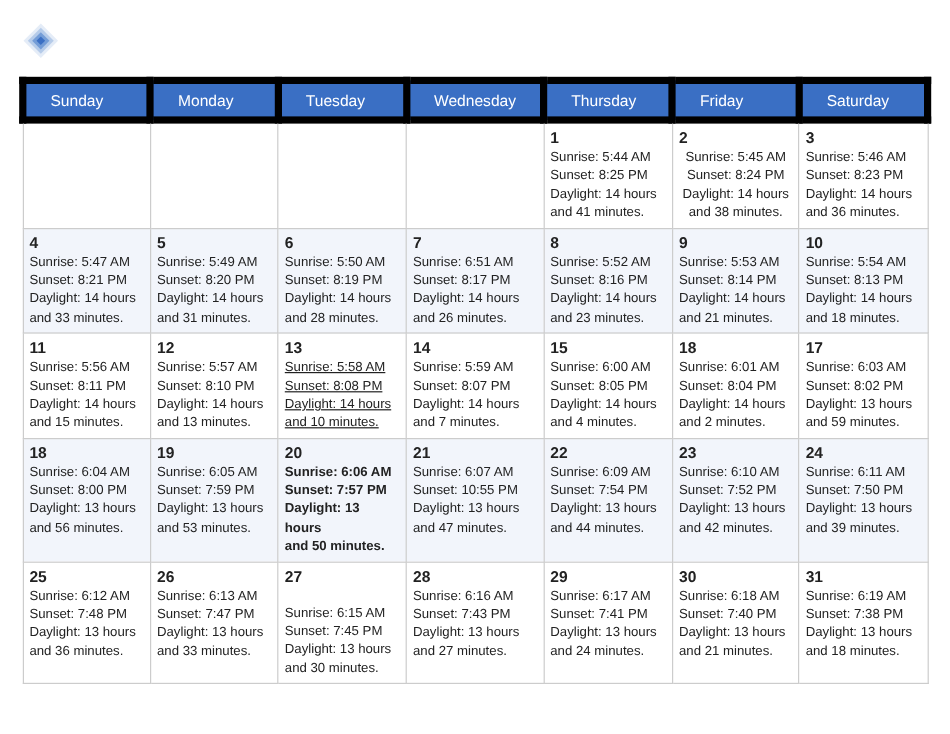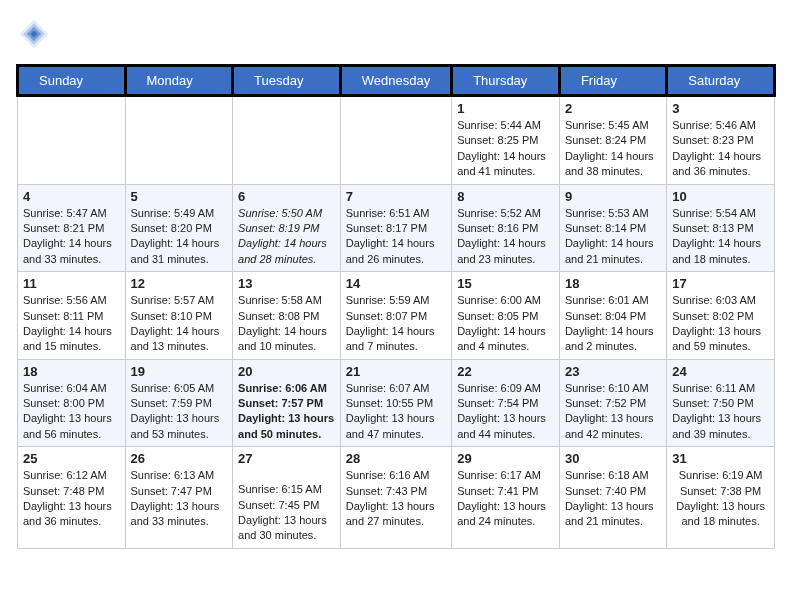"Sunday" thead tr th { border: 3px solid #000000 -> 6px solid #000000 }
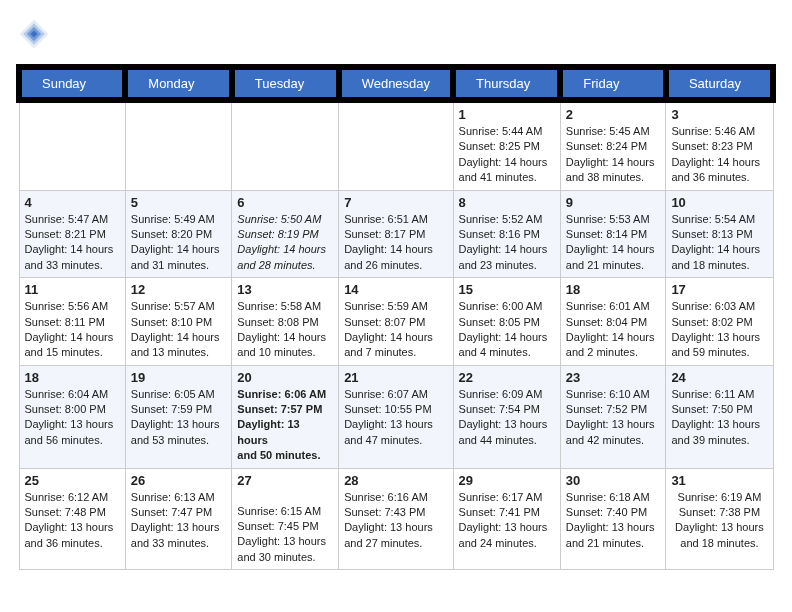"Sunrise: 5:45 AM" div.cell-content { text-align: none -> center }
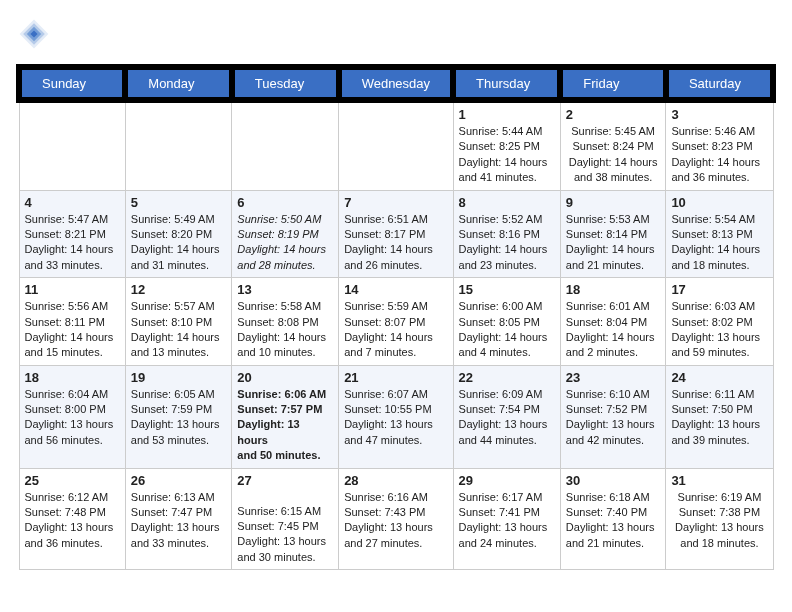"Sunrise: 5:50 AM" div.cell-content { font-style: italic -> none }
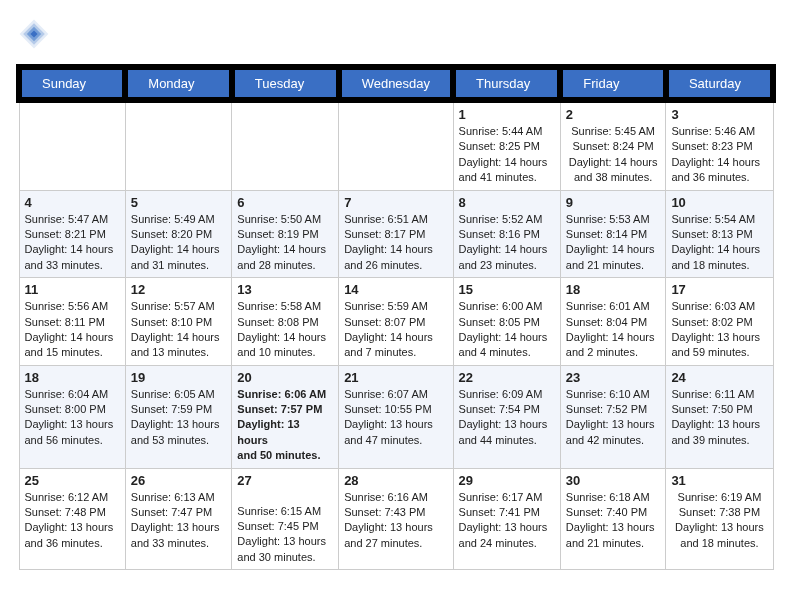"Sunrise: 5:58 AM" div.cell-content { text-decoration: none -> underline }
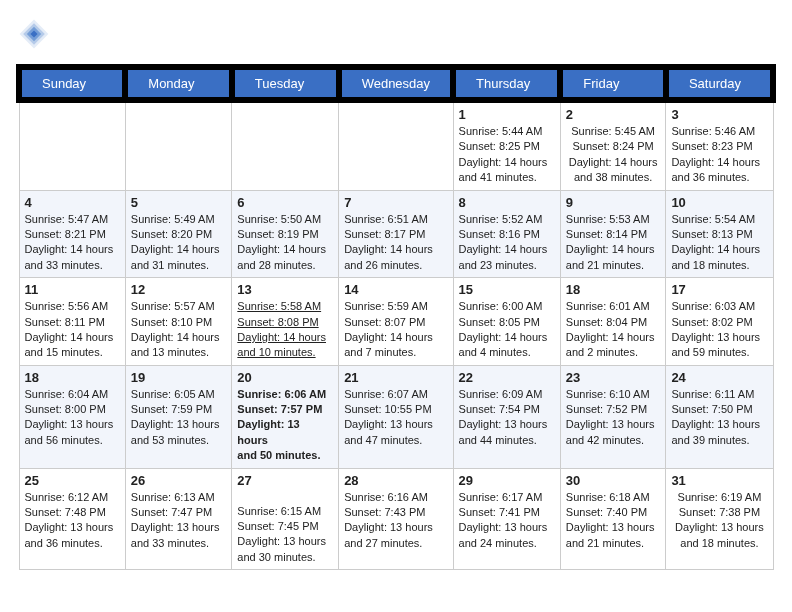"Sunrise: 6:19 AM" div.cell-content { text-align: center -> none }
